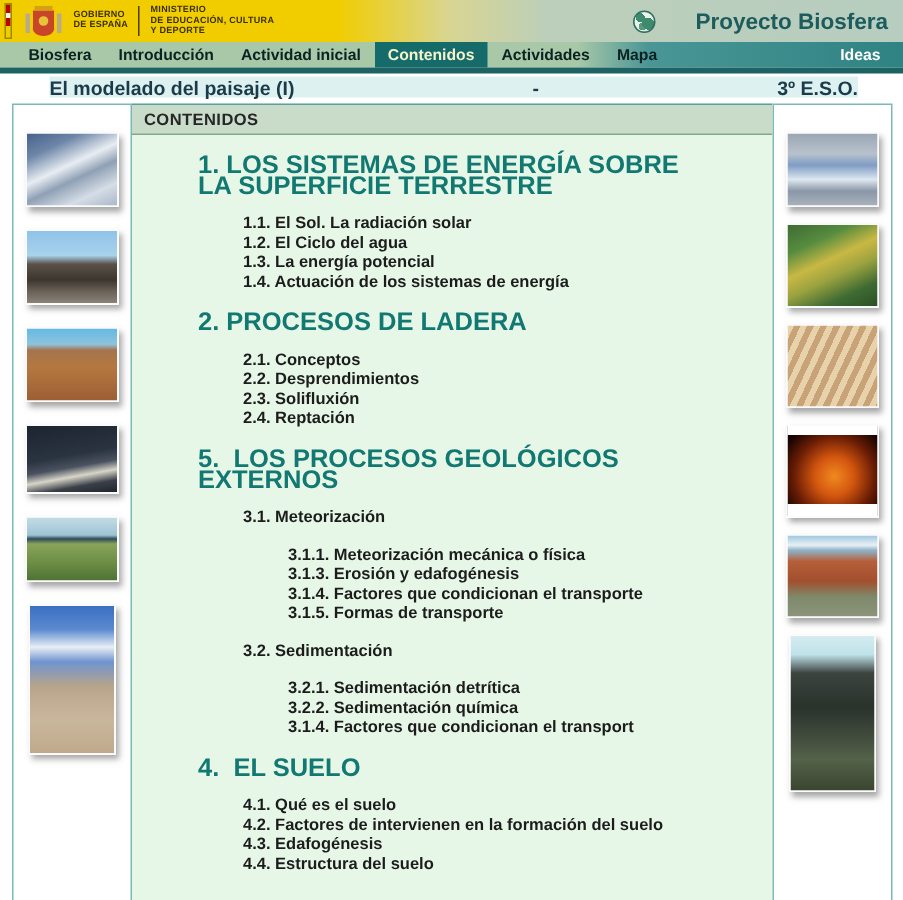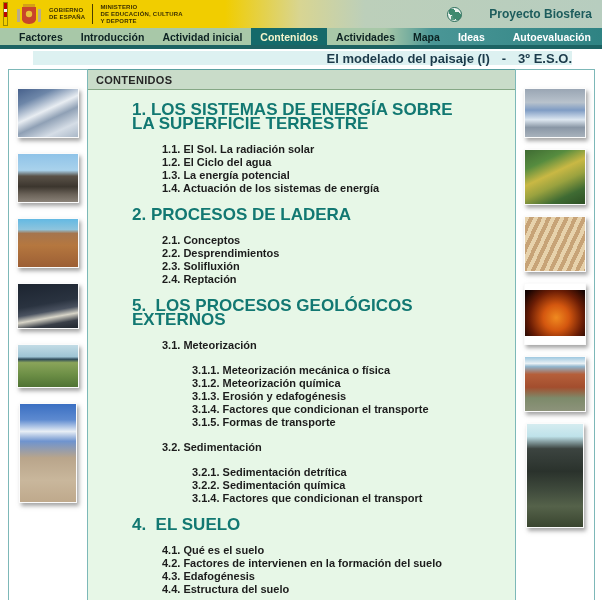"Proyecto Biosfera" .brand-label { font-size: 12px -> 15px }
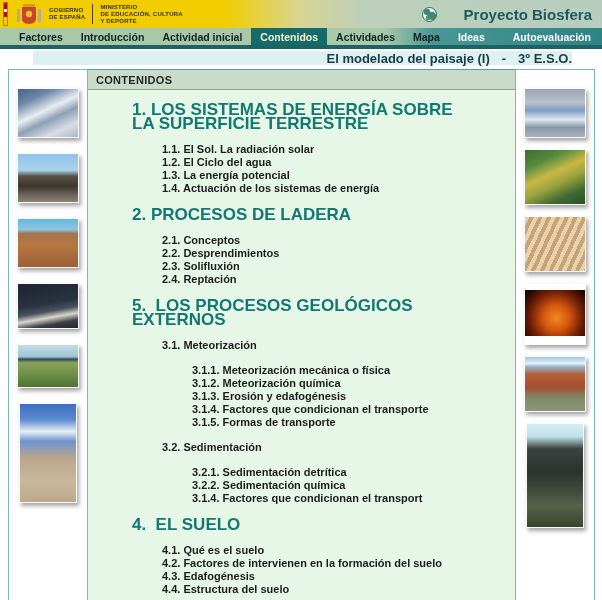"Factores" div.tab { text: Factores -> Biosfera }
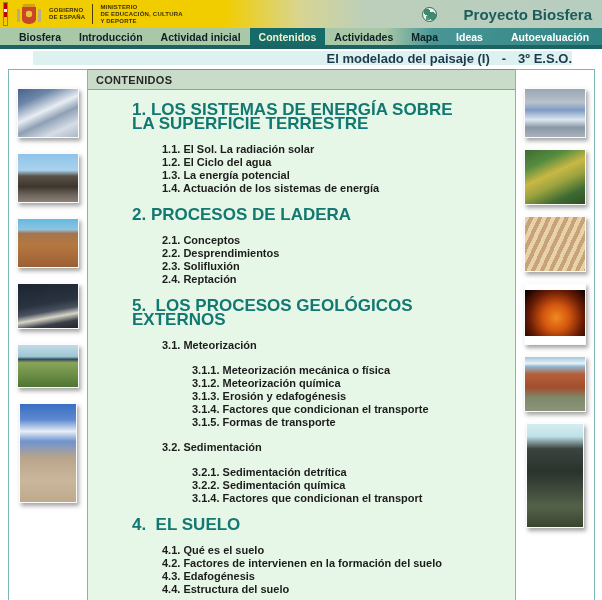"Autoevaluación" div.tab { html: <div>Autoevaluación</div> -> none }
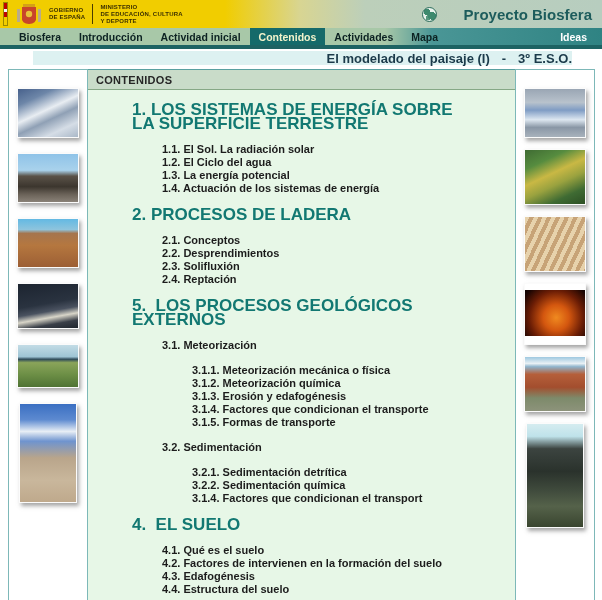"El modelado del paisaje (I)" .title-bar { justify-content: flex-end -> space-between }
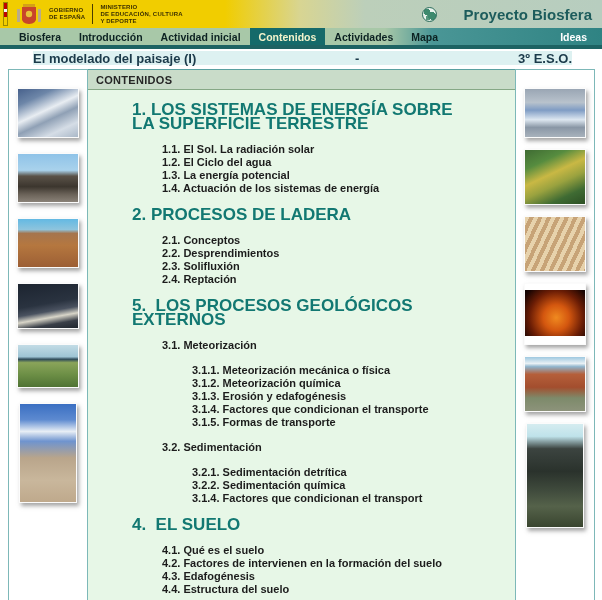"3.1.2. Meteorización química" div.toc-item { html: <div>3.1.2. Meteorización química</div> -> none }
